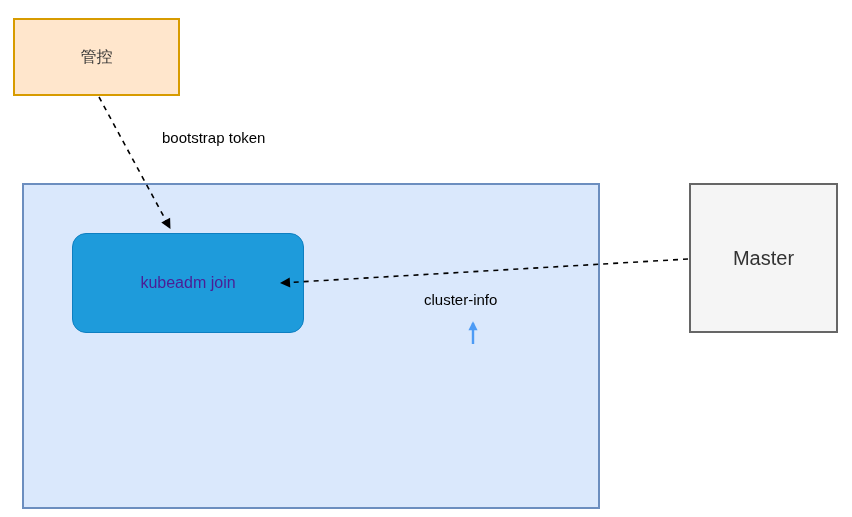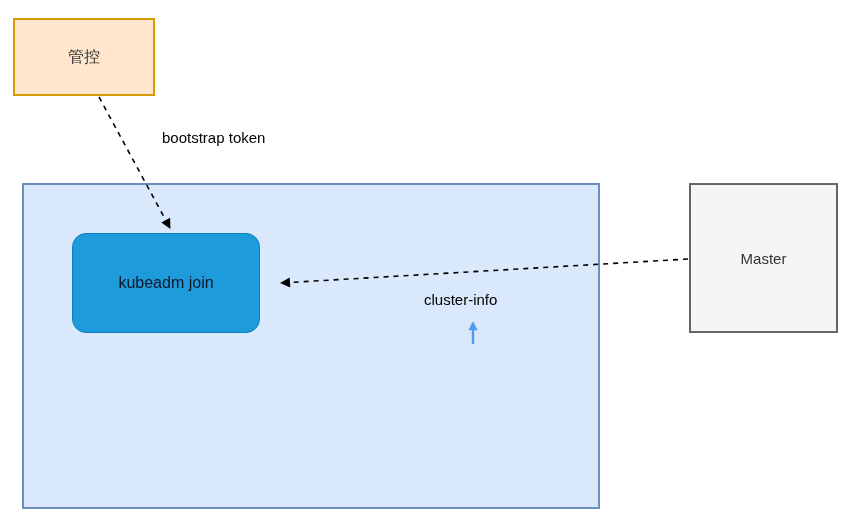"管控" .node-control { width: 142px -> 167px }
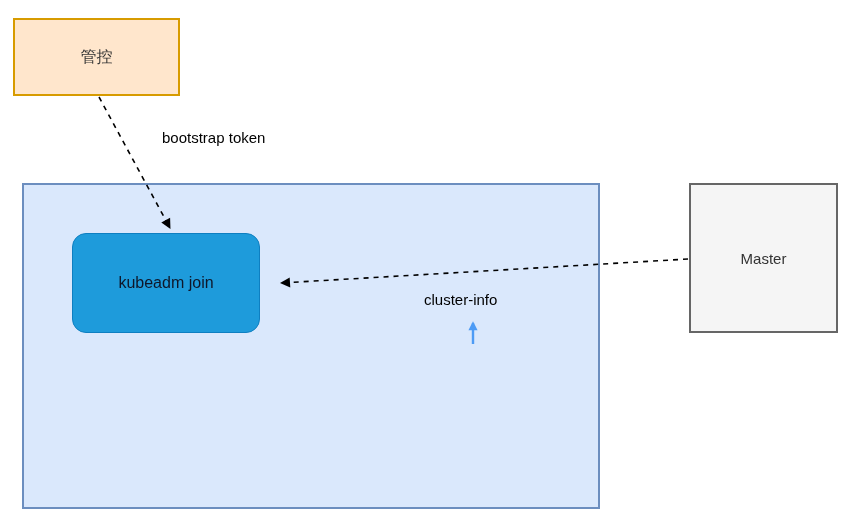"Master" .node-master { font-size: 15px -> 20px }
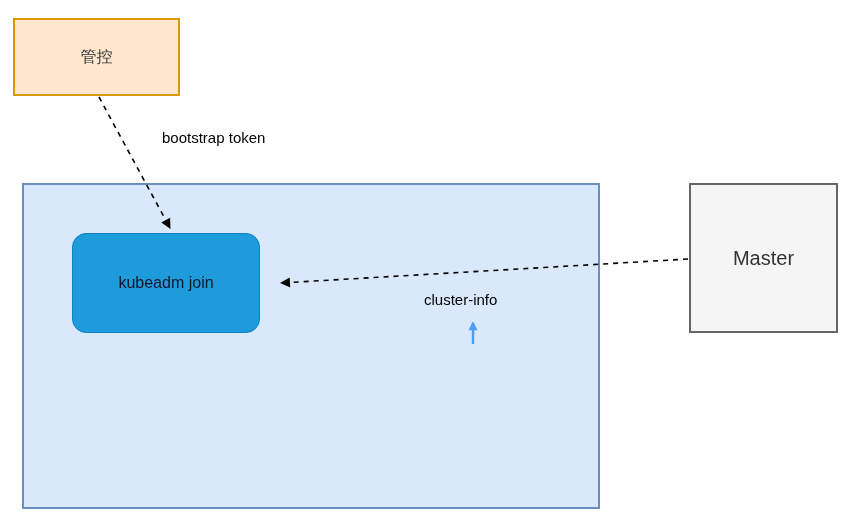"kubeadm join" .node-kubeadm-join { color: #0f172a -> #4c1d95; width: 188px -> 232px }
